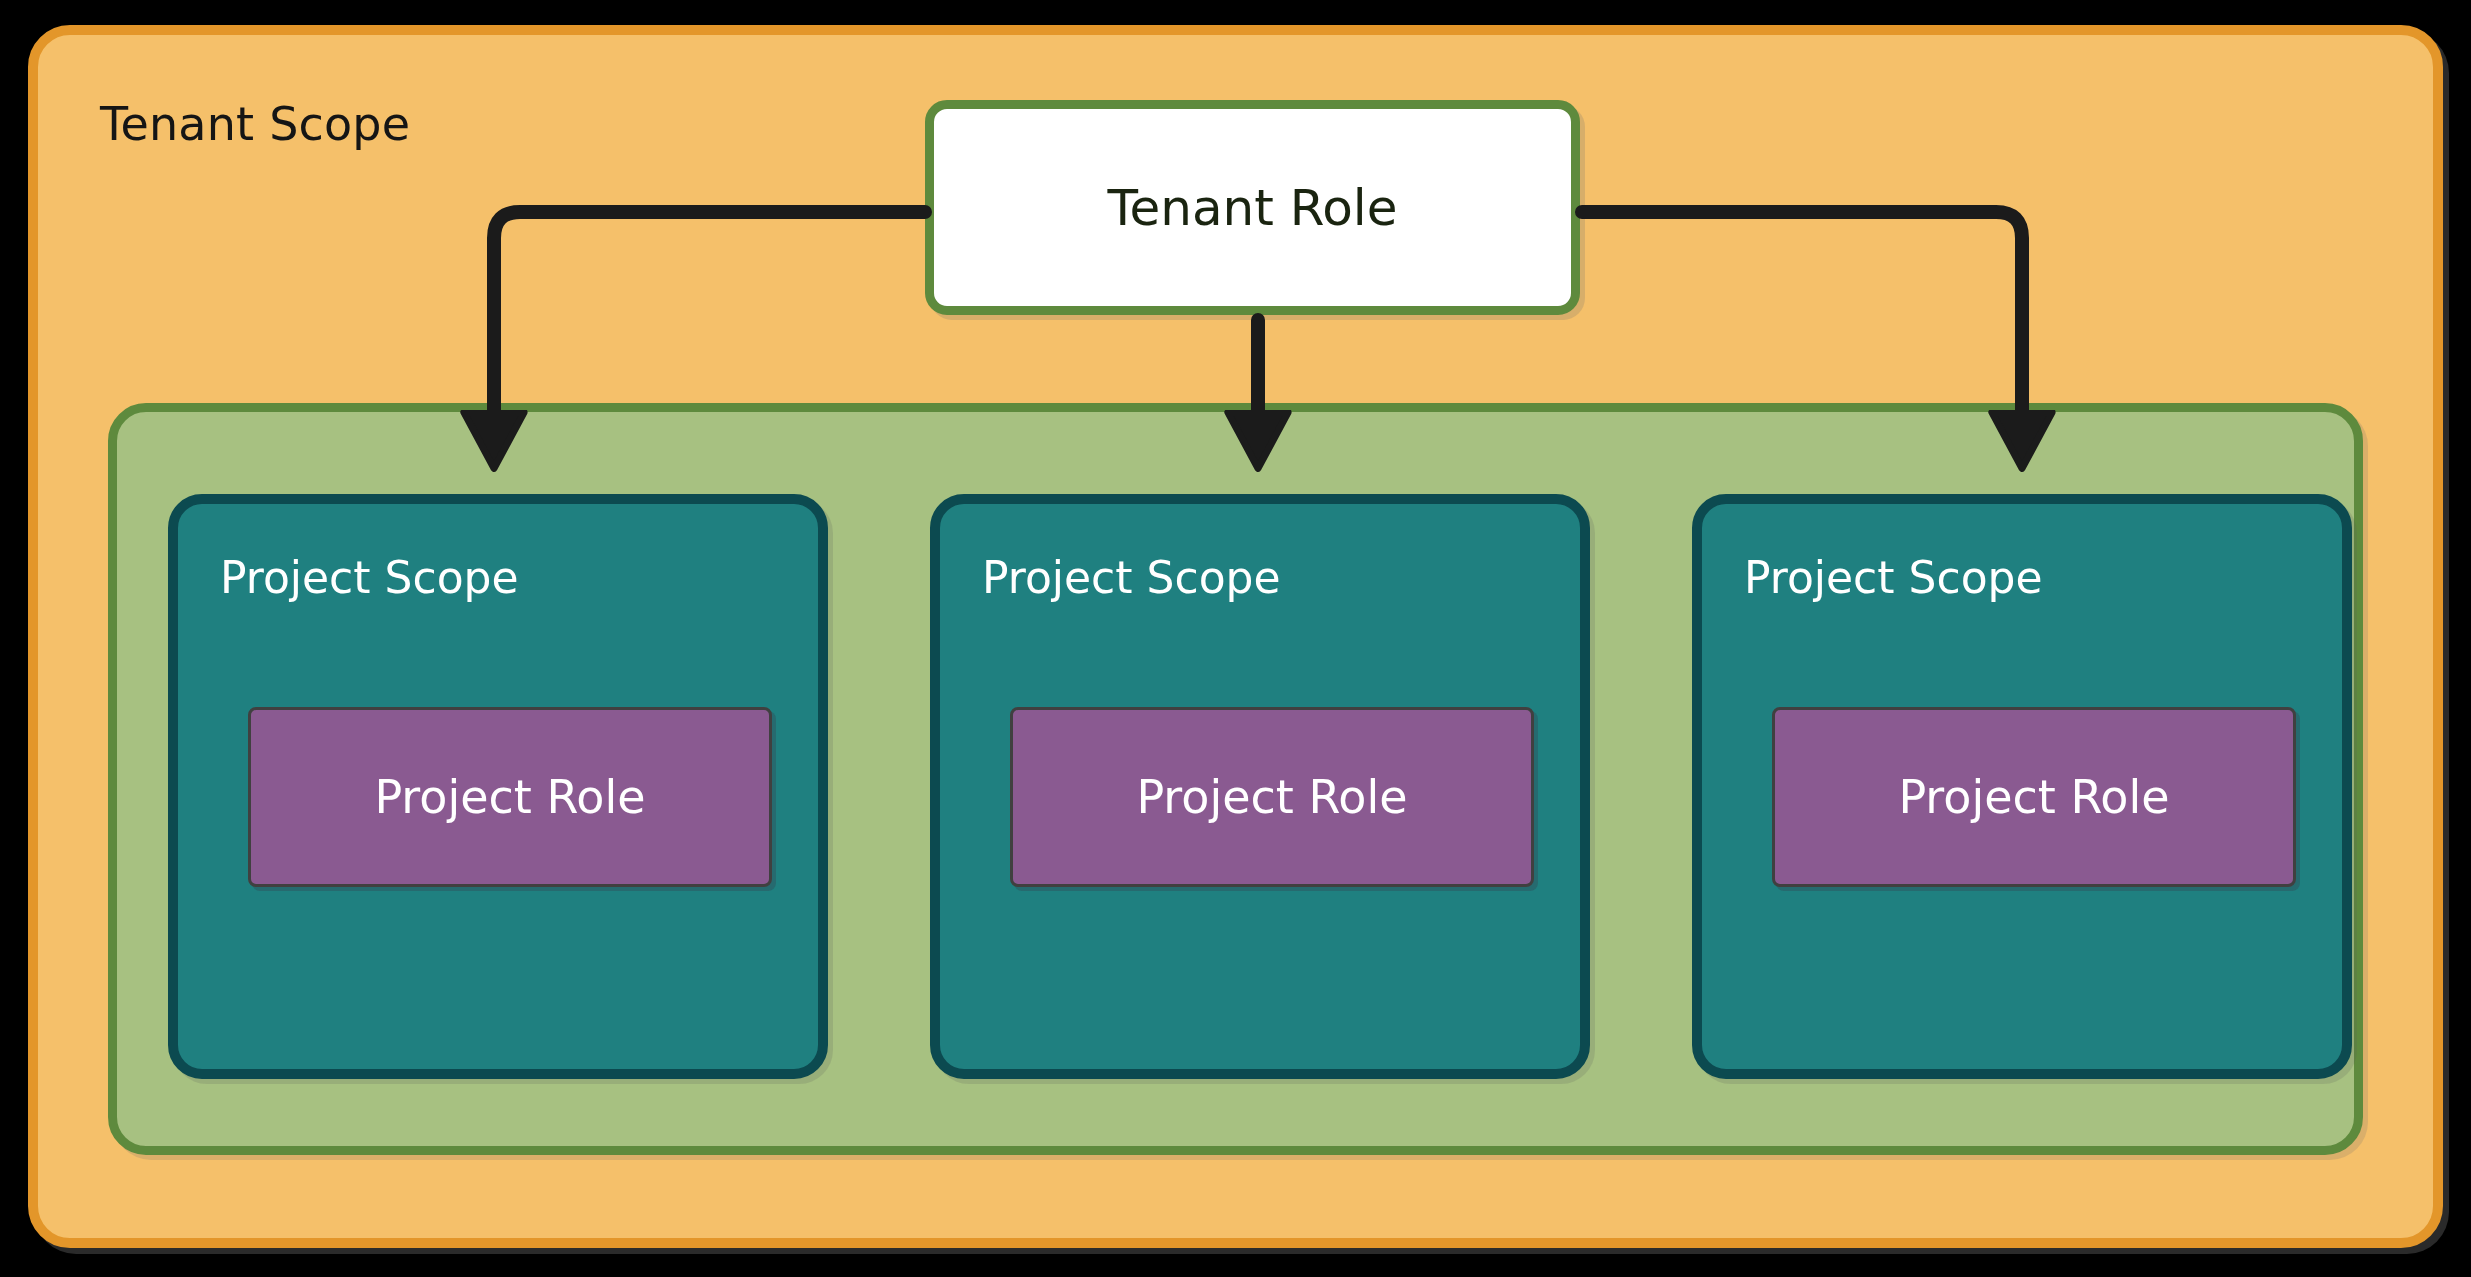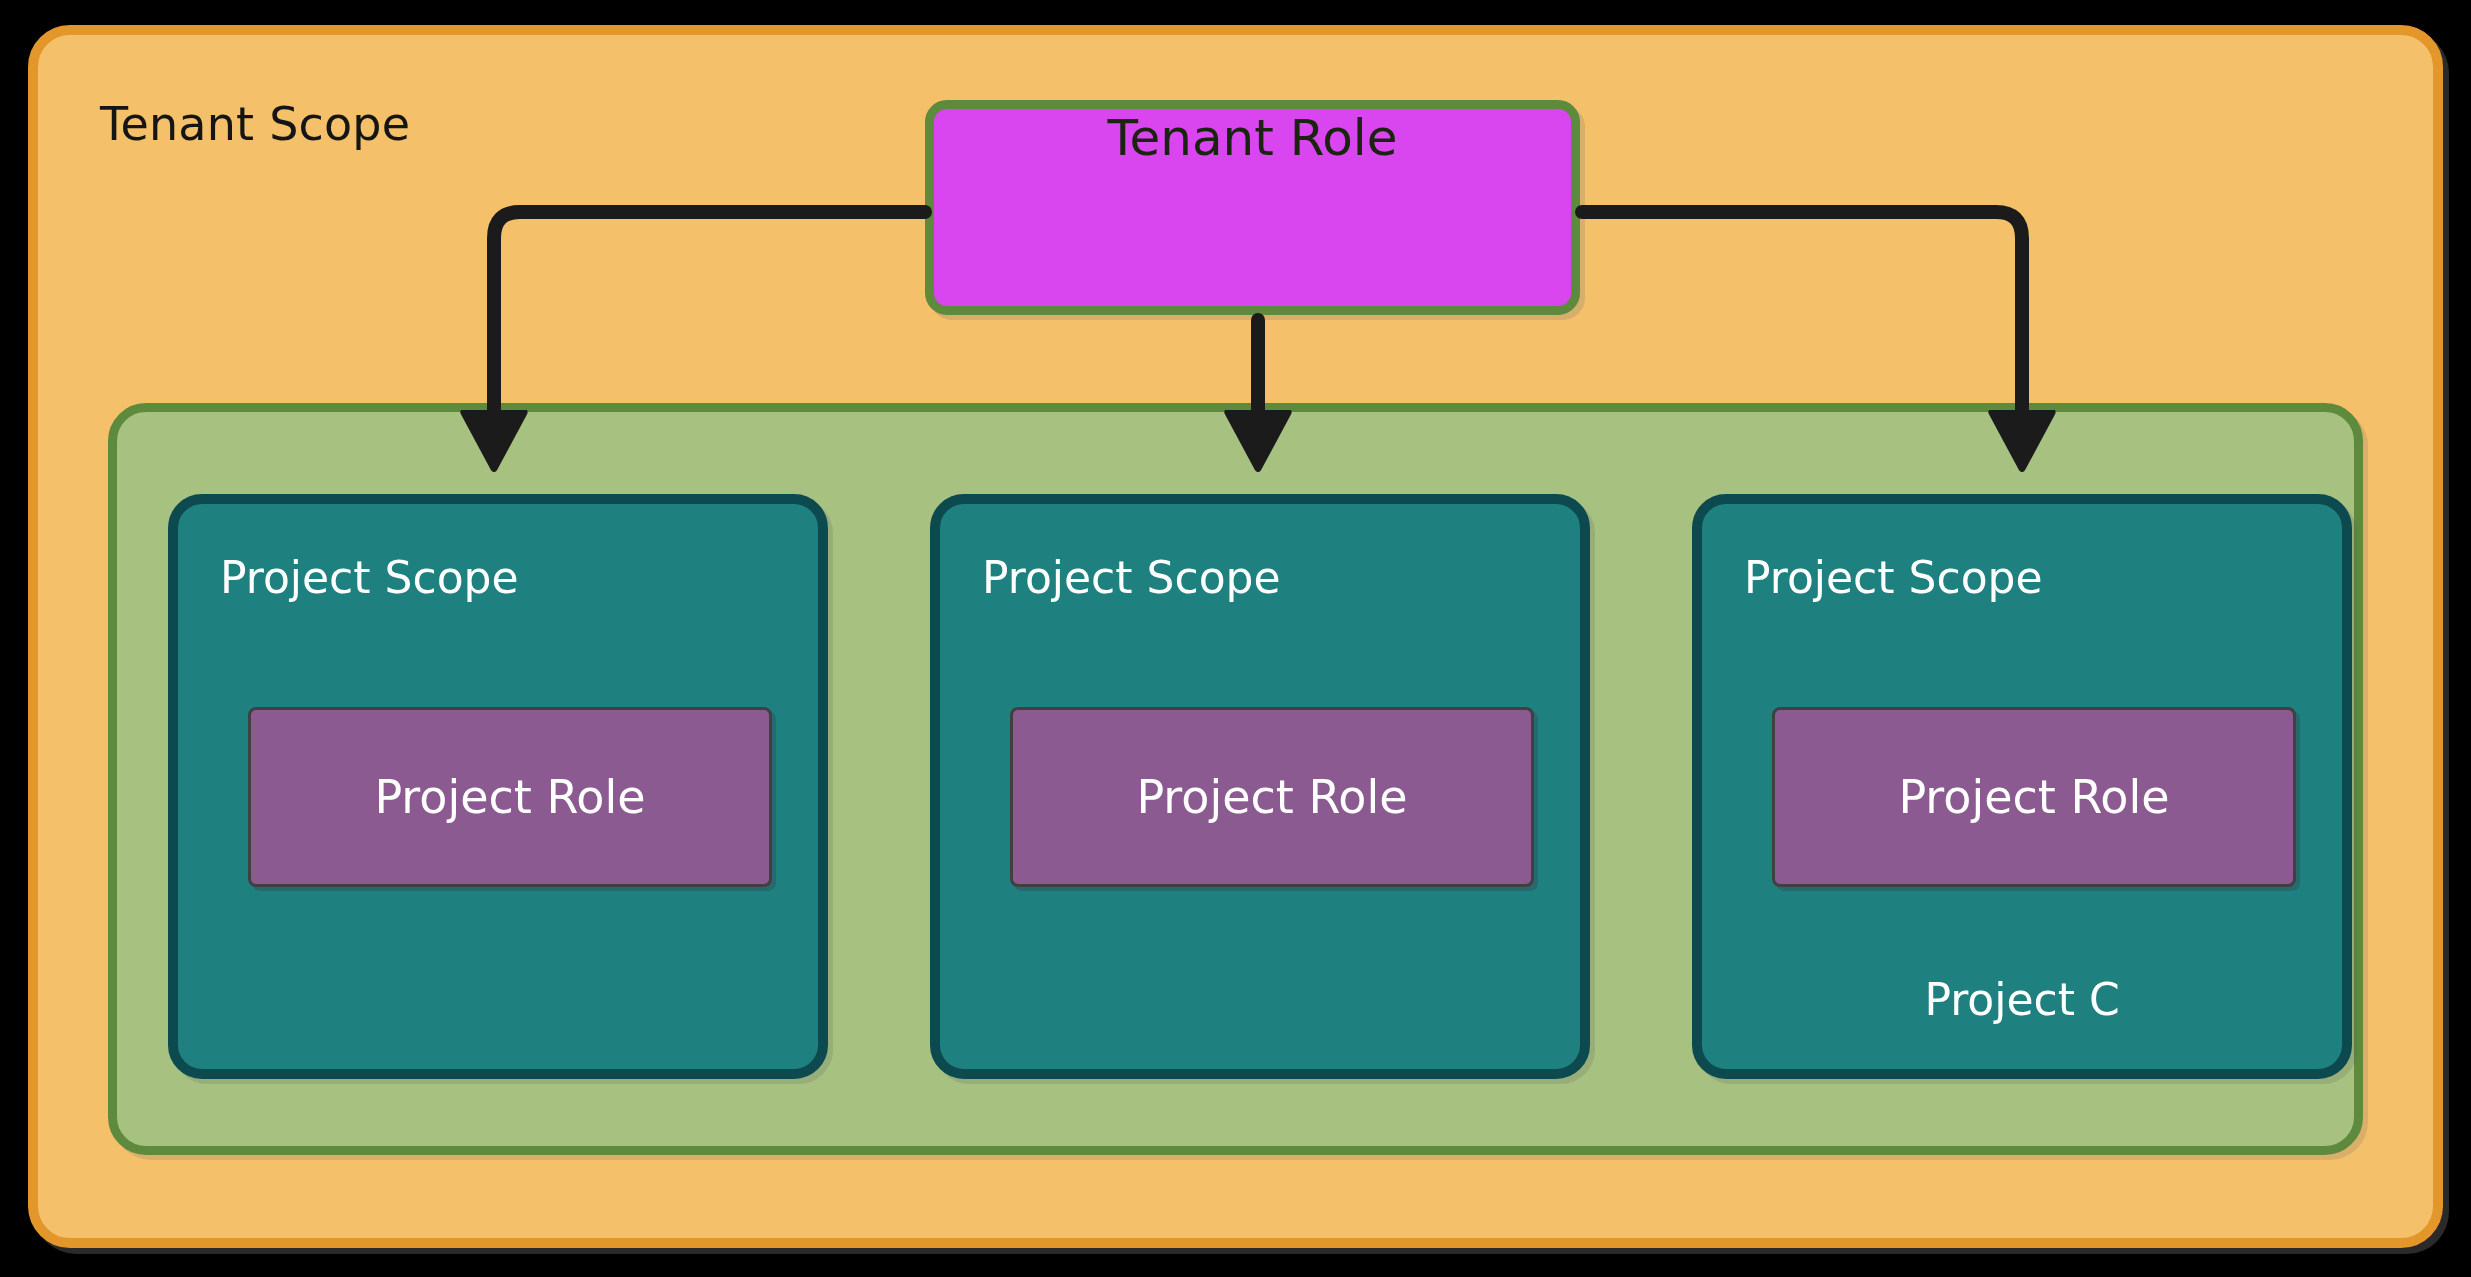"Tenant Role" .tenant-role { align-items: flex-start -> center; background: #d946ef -> #ffffff }
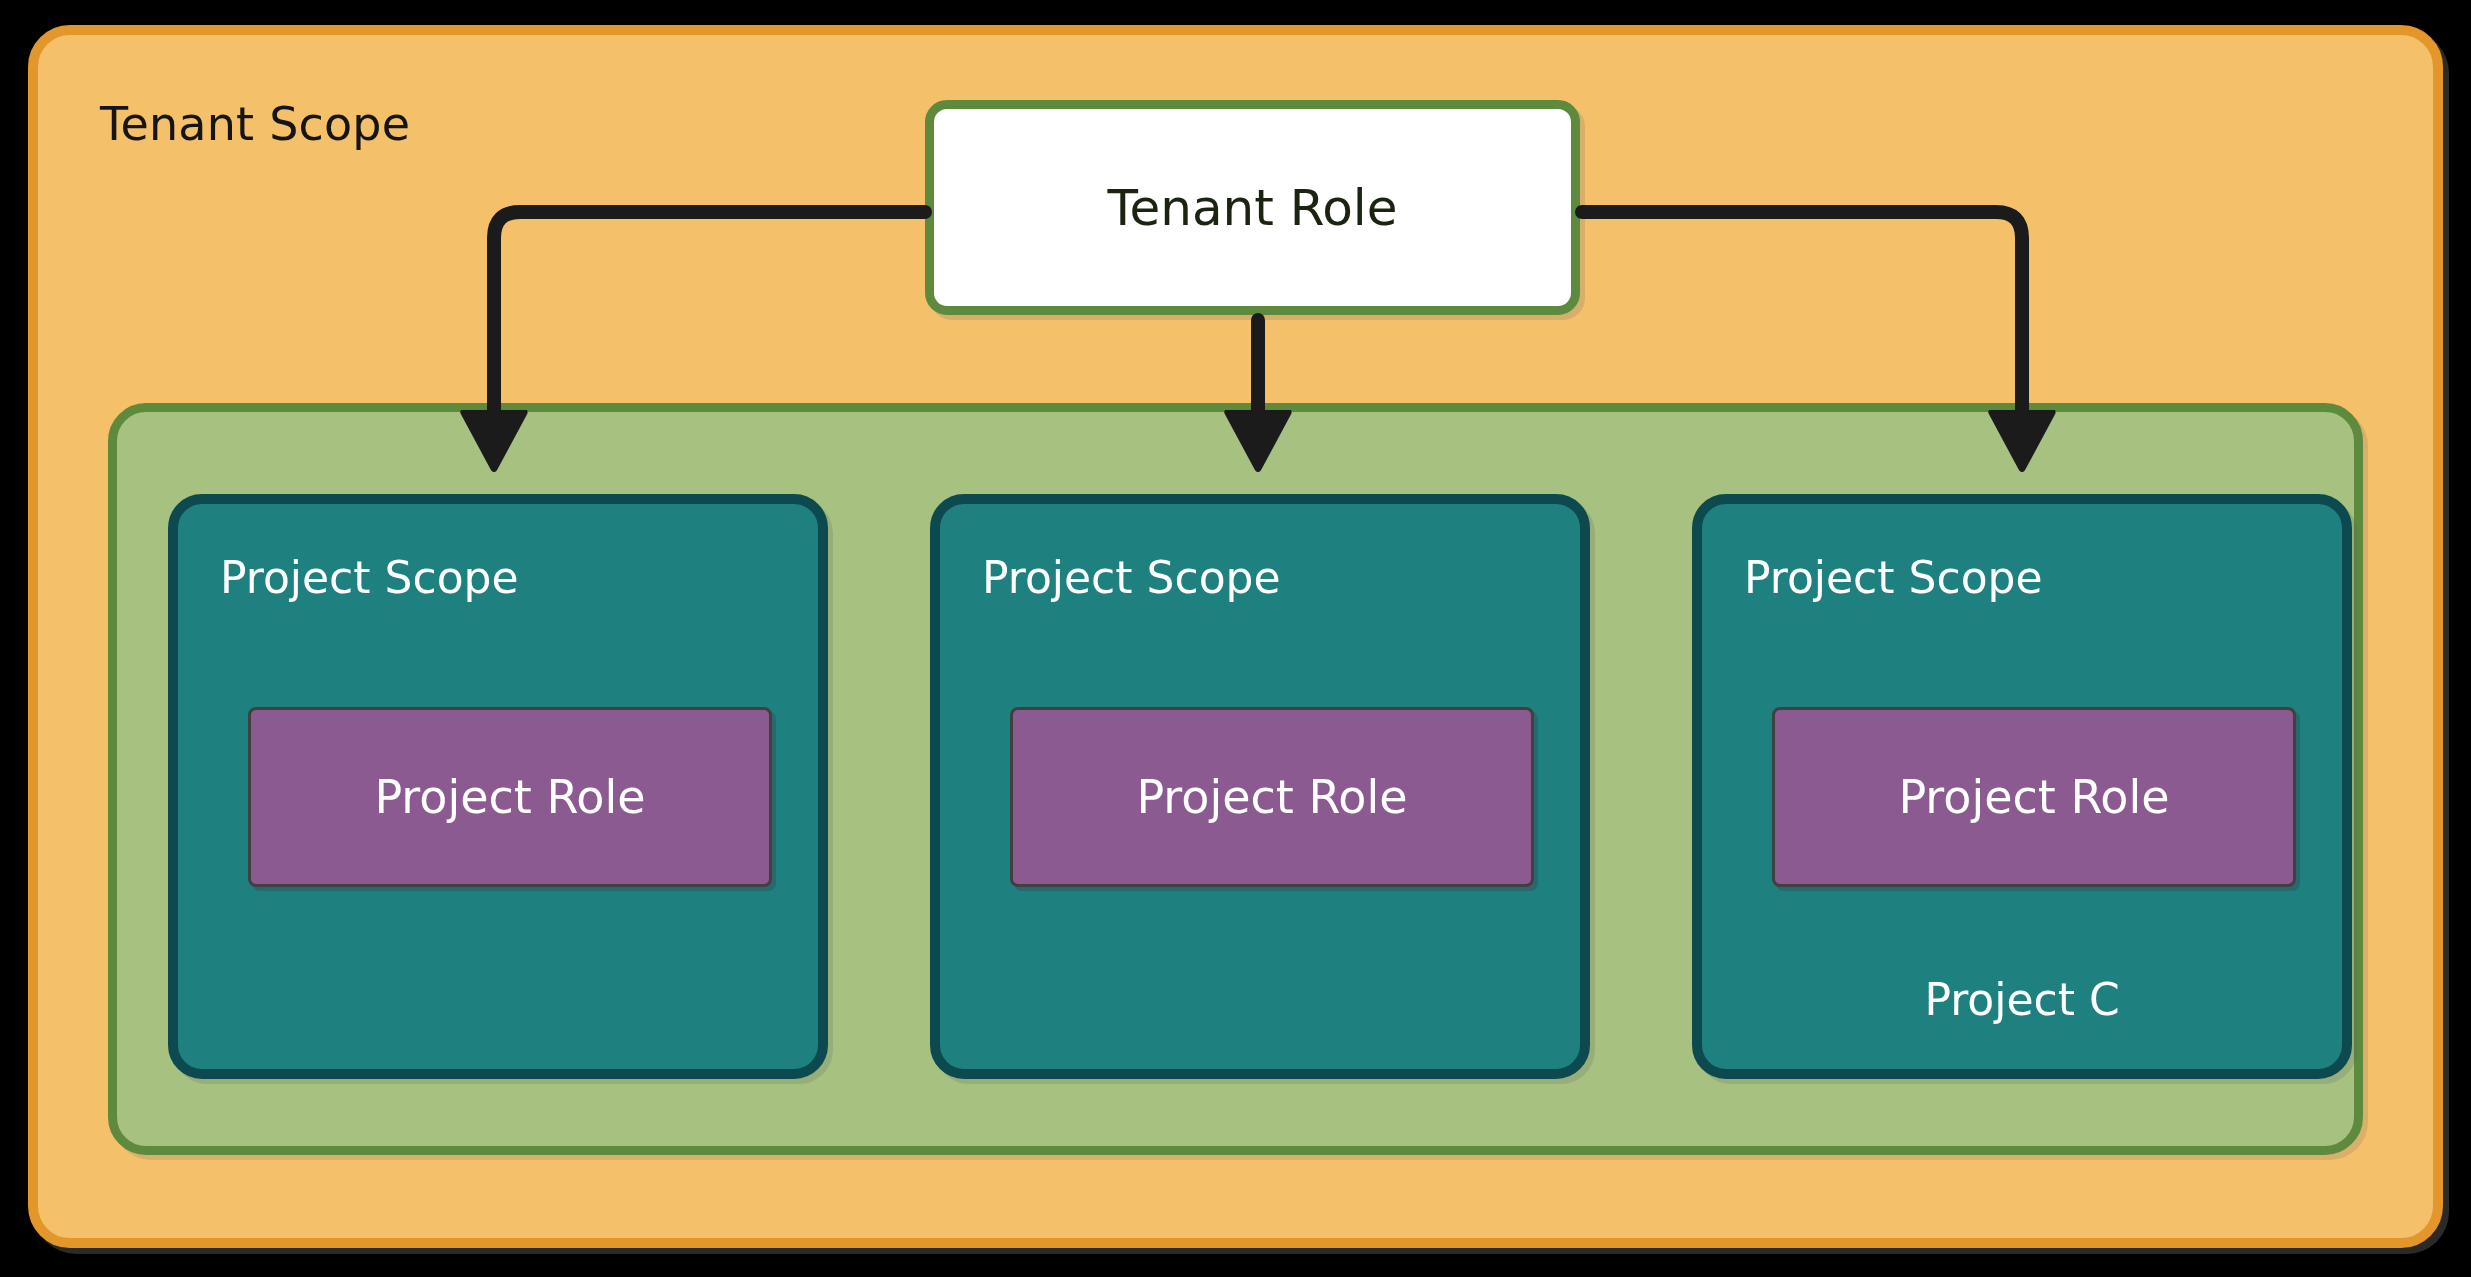"Project C" div.project-name-label { html: <div>Project C</div> -> none }
